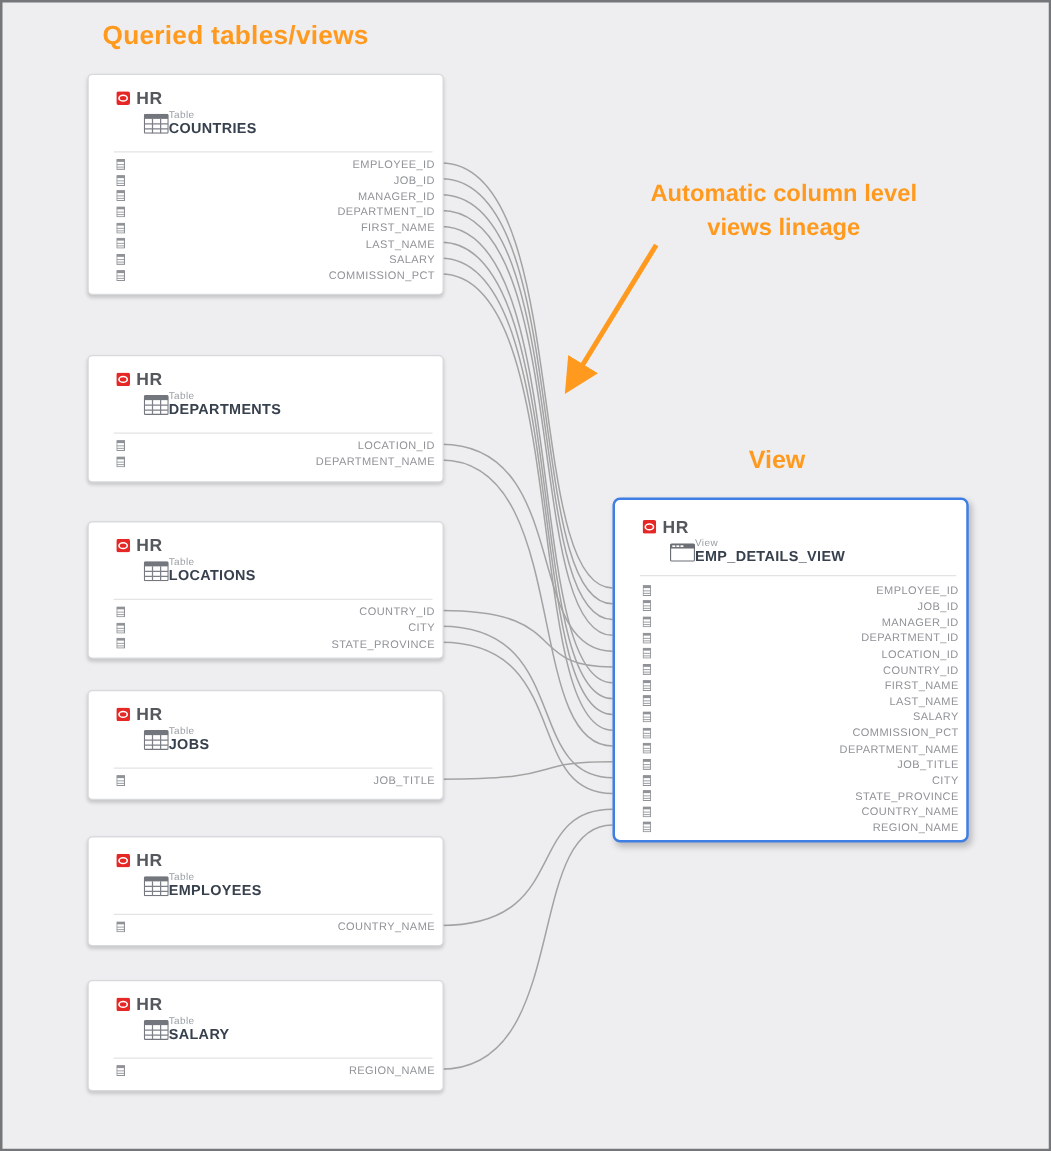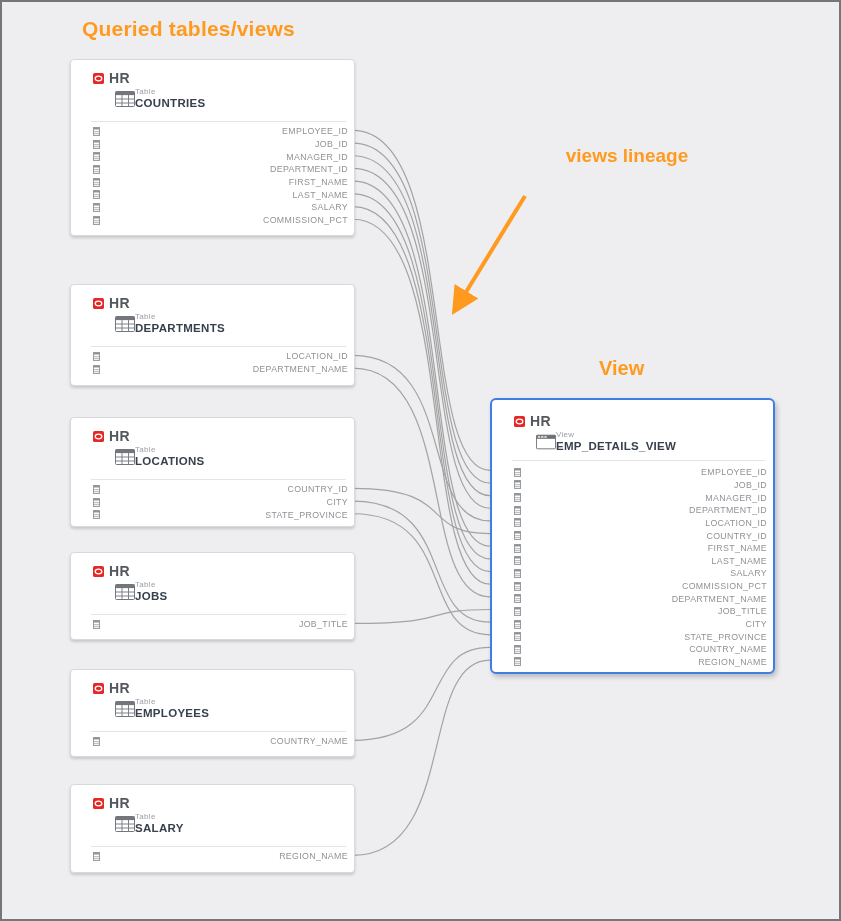"Automatic column level" div { html: none -> <div>Automatic column level</div> }
